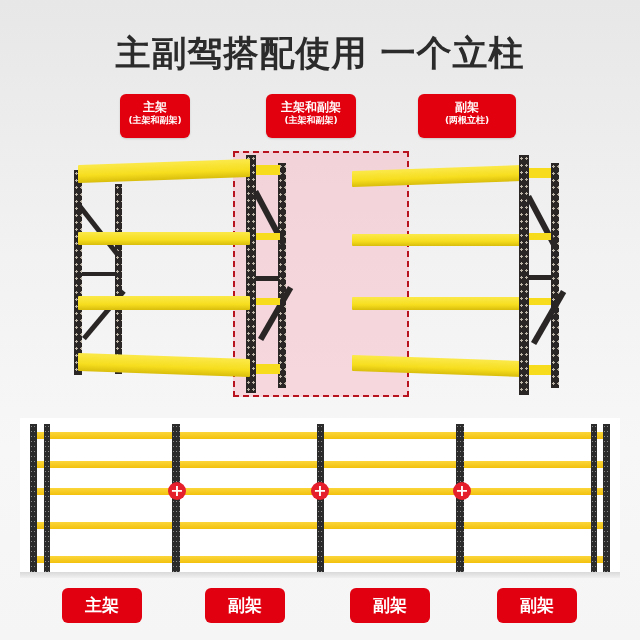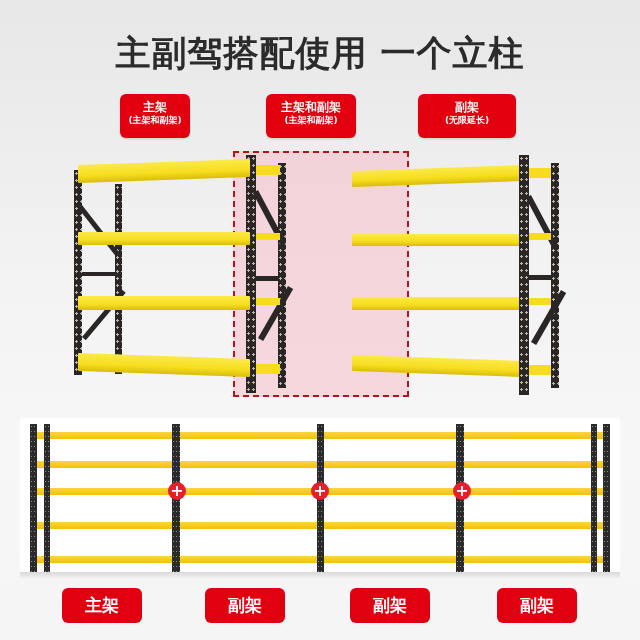"(无限延长)" span.sub { text: 无限延长 -> 两根立柱 }
